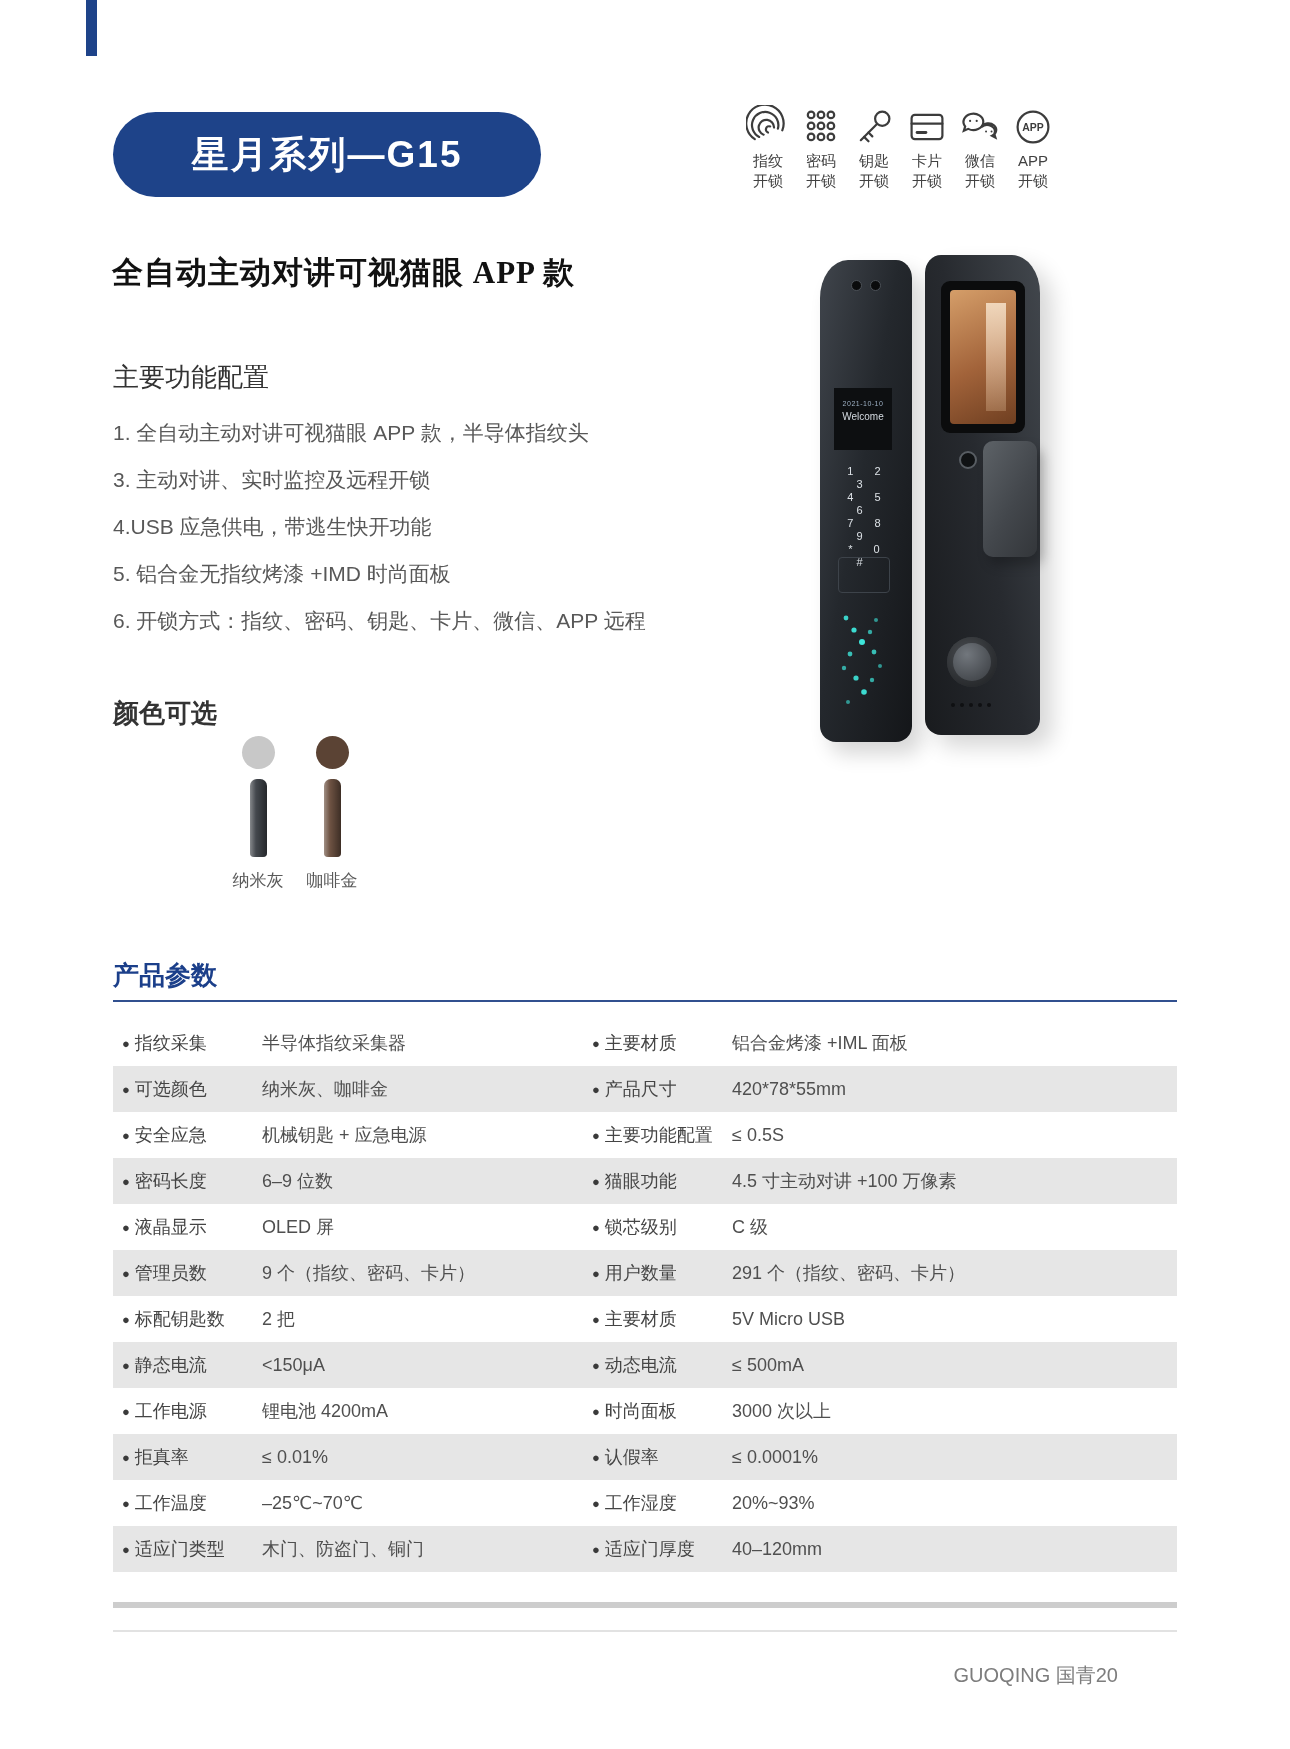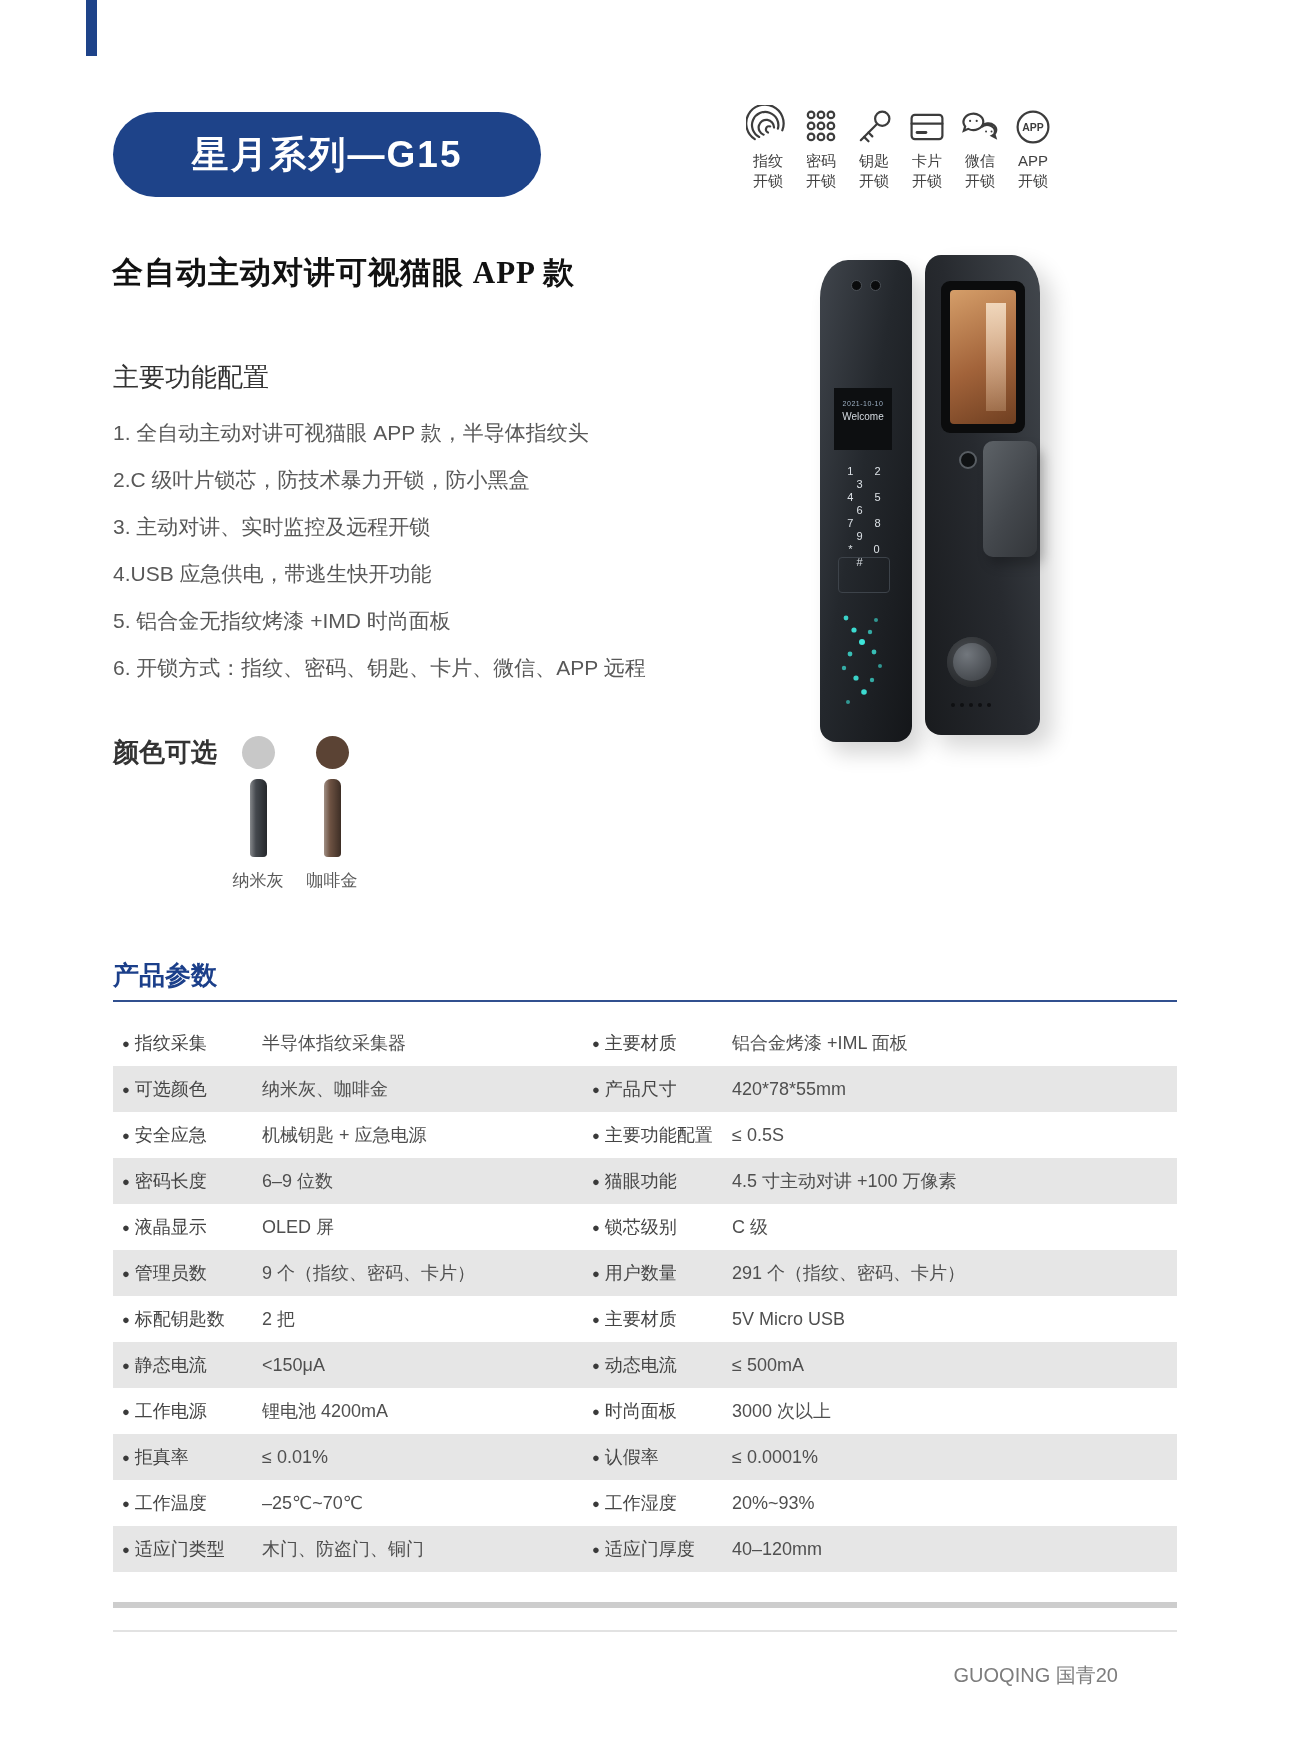"2.C 级叶片锁芯，防技术暴力开锁，防小黑盒" div.f-item { html: <div>2.C 级叶片锁芯，防技术暴力开锁，防小黑盒</div> -> none }
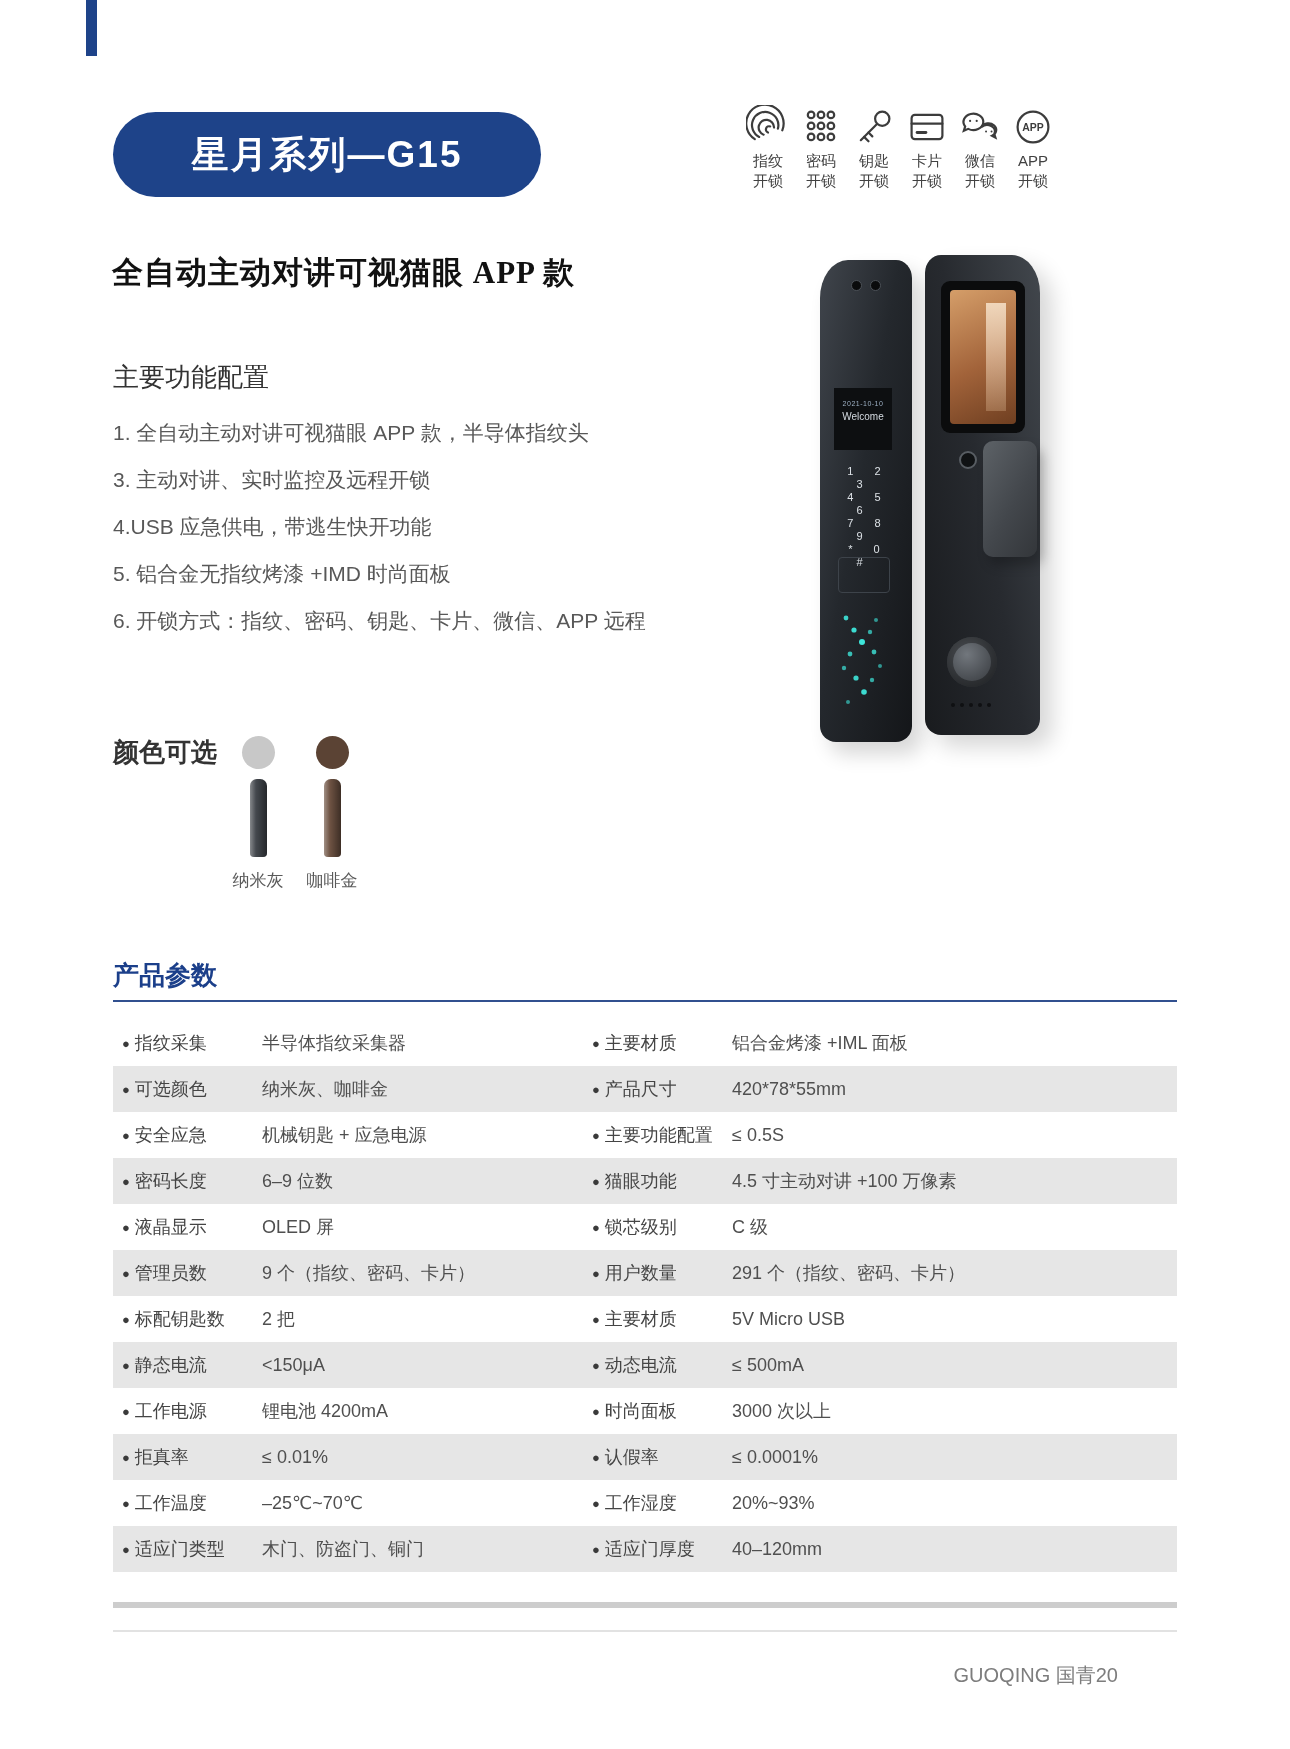"颜色可选" .colors-heading { top: 735px -> 696px }
